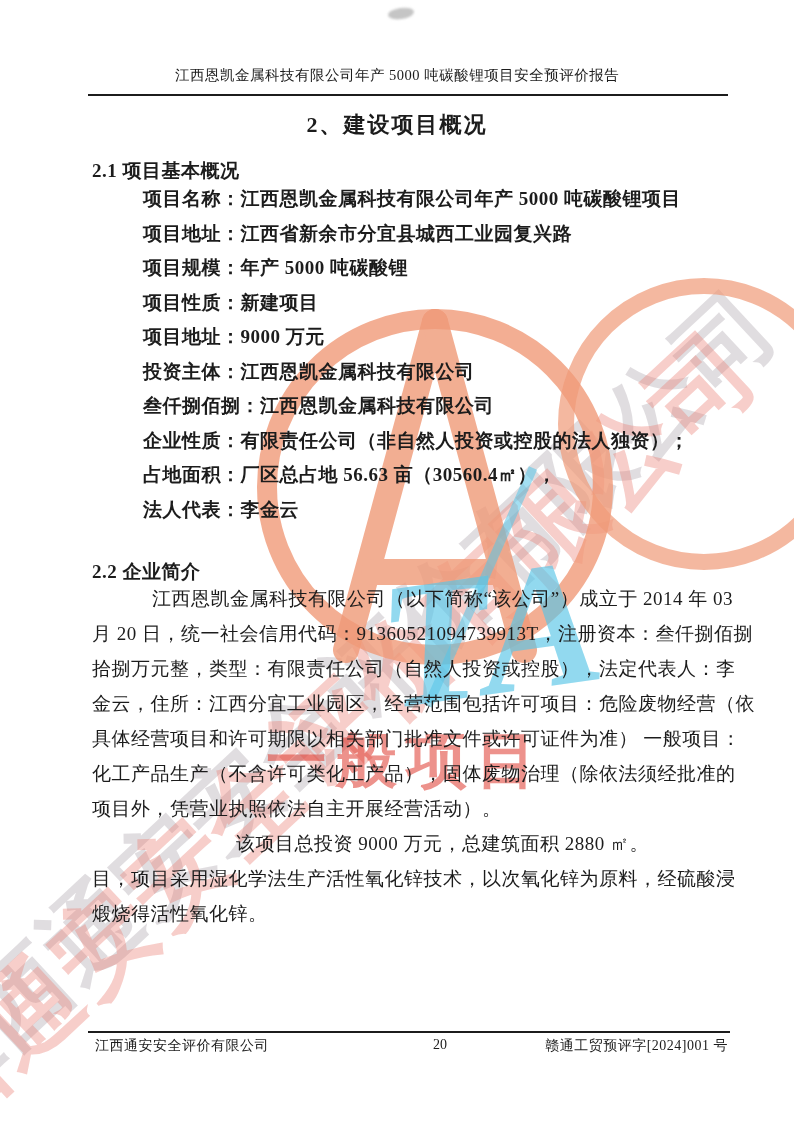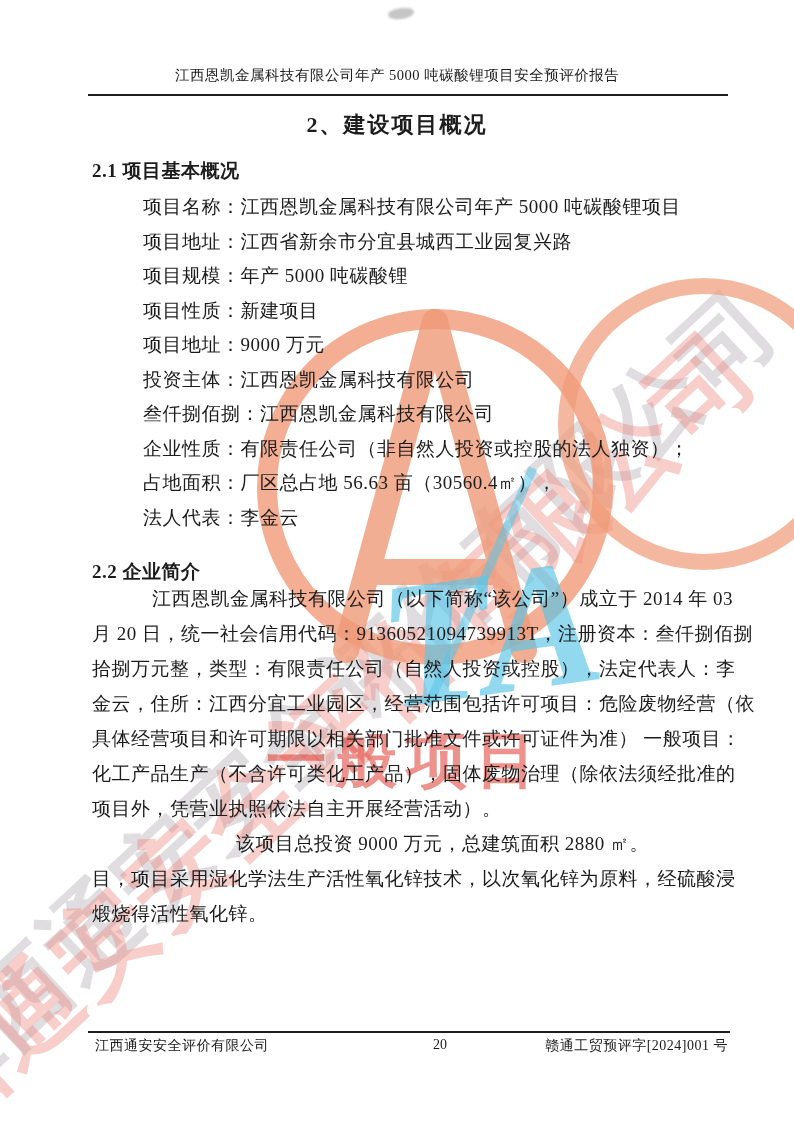"项目名称：江西恩凯金属科技有限公司年产 5000 吨碳酸锂项目" .items { font-weight: none -> bold; top: 190px -> 182px }
